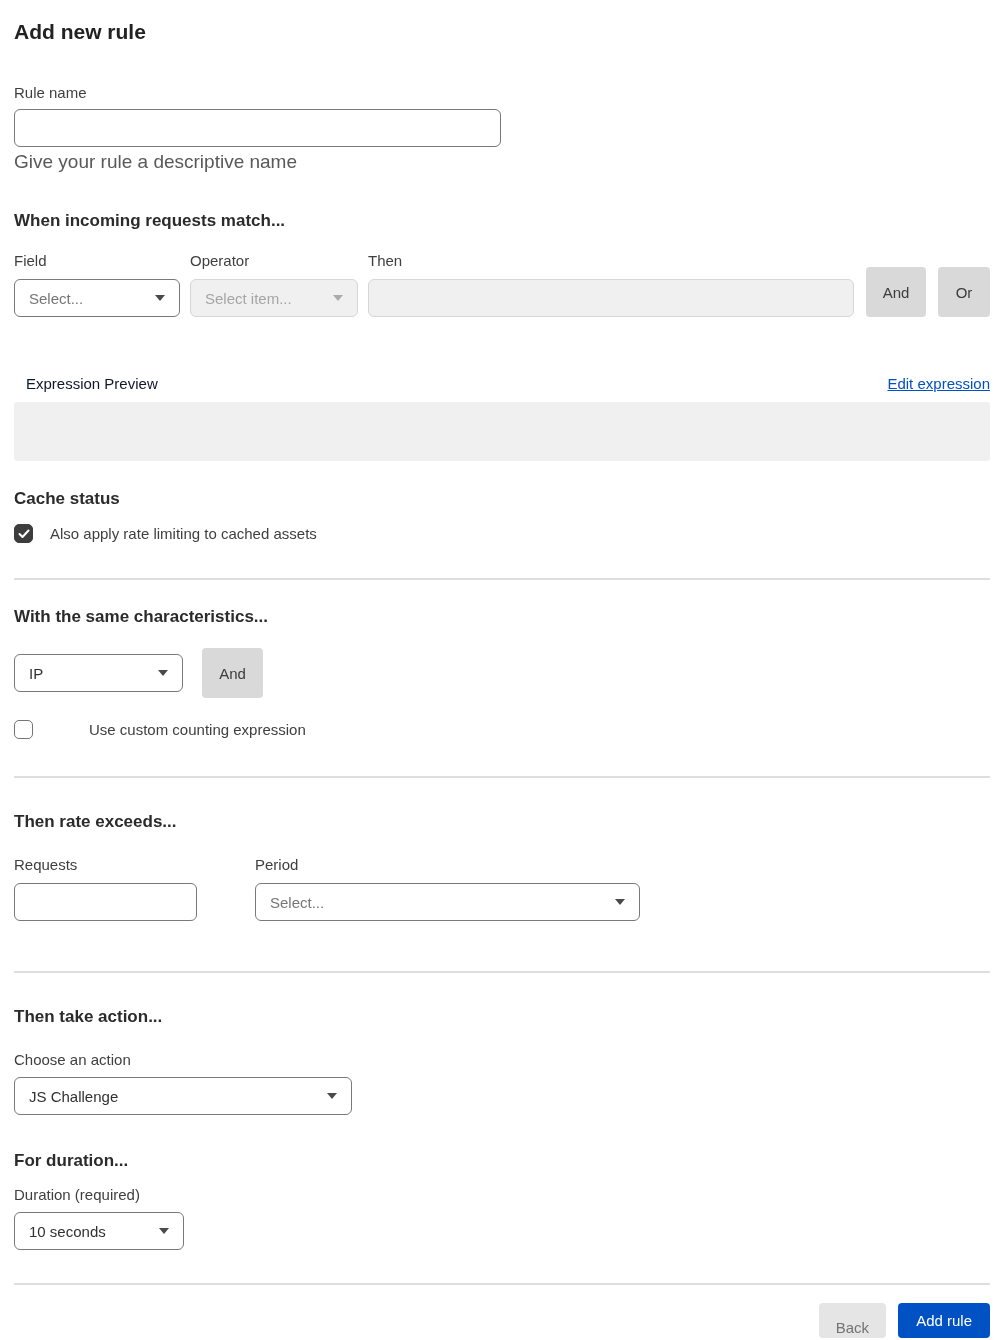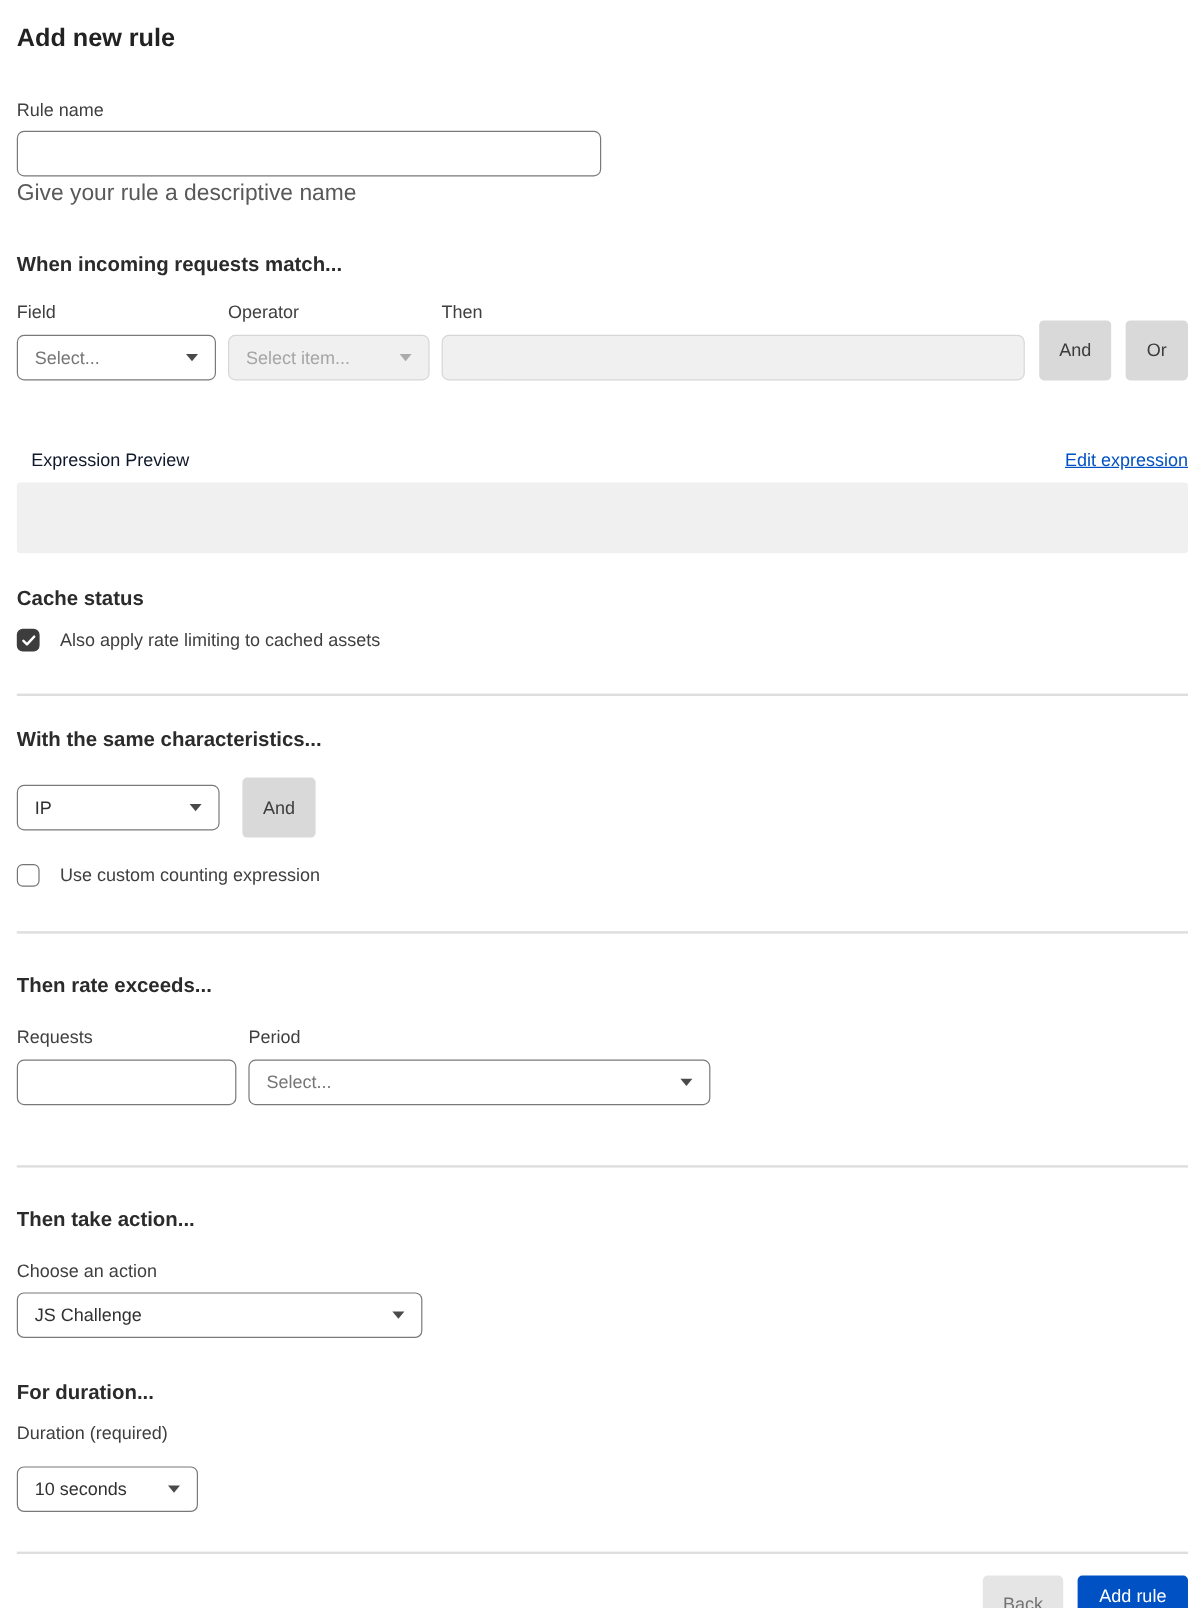"Use custom counting expression" .counting-row { gap: none -> 39px }
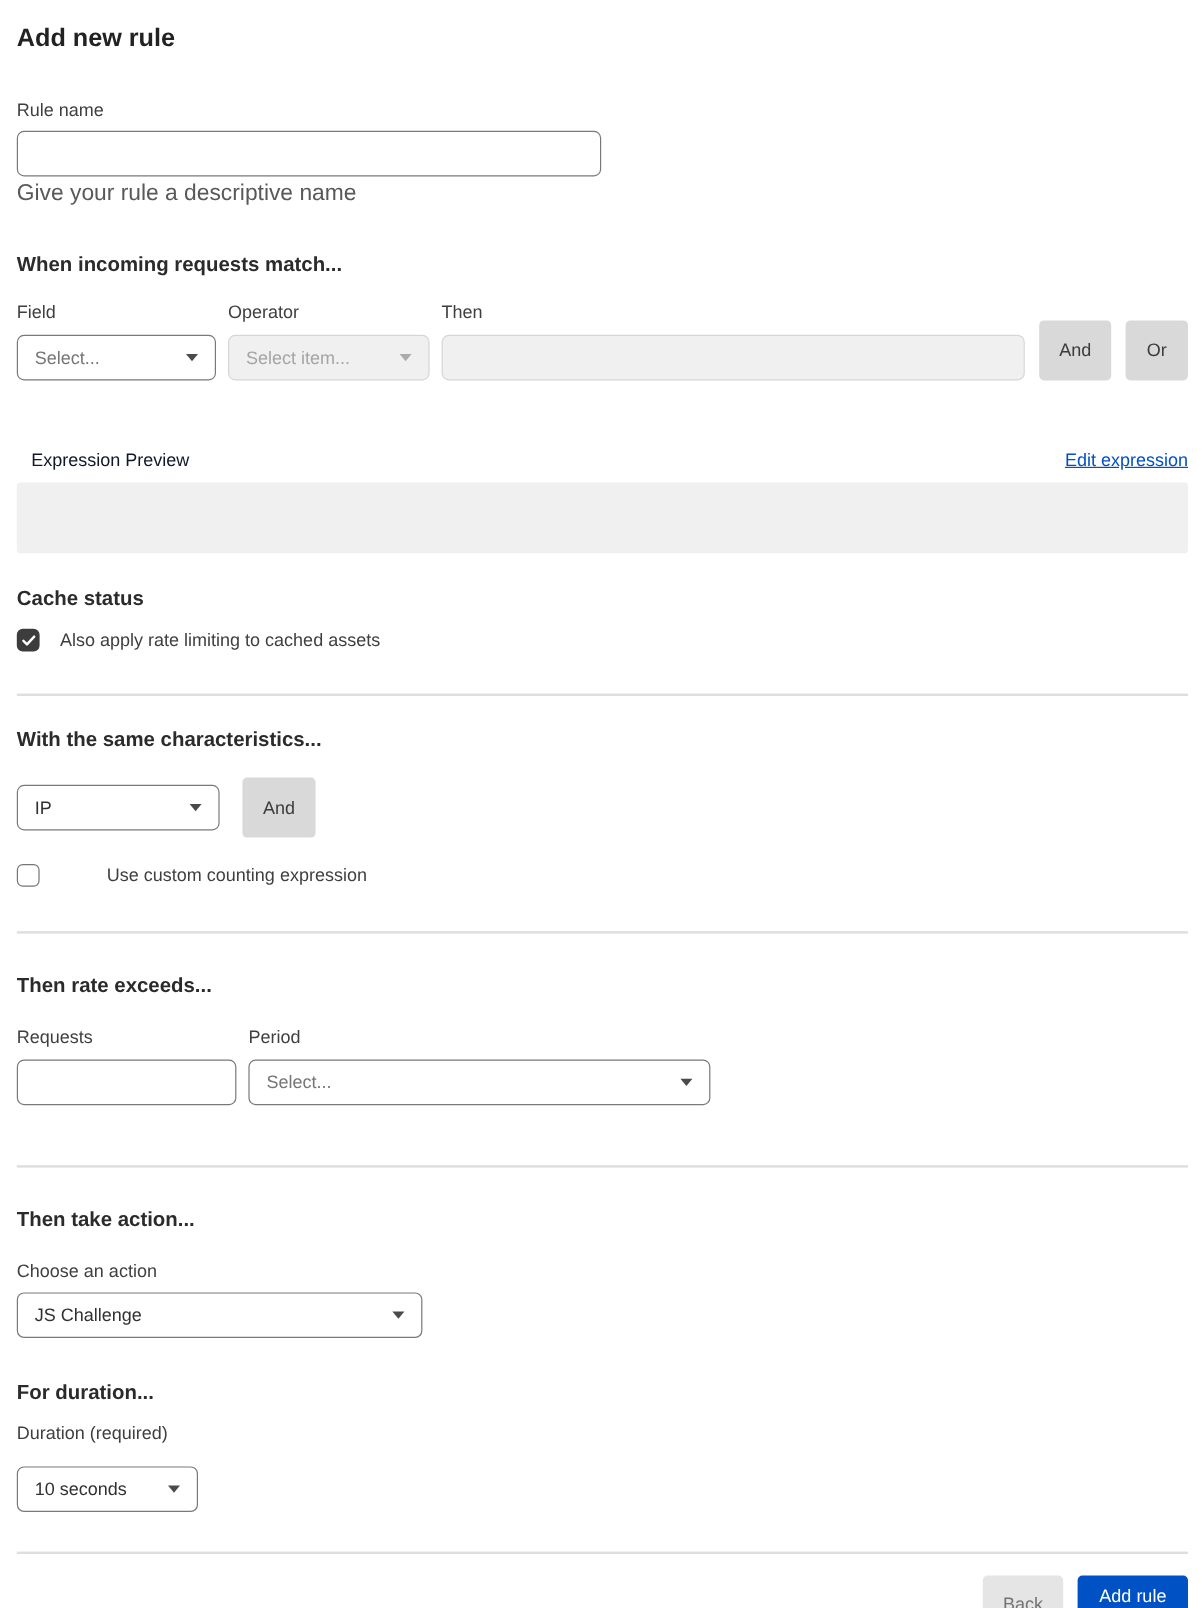"Requests" .rate-row { gap: none -> 48px }
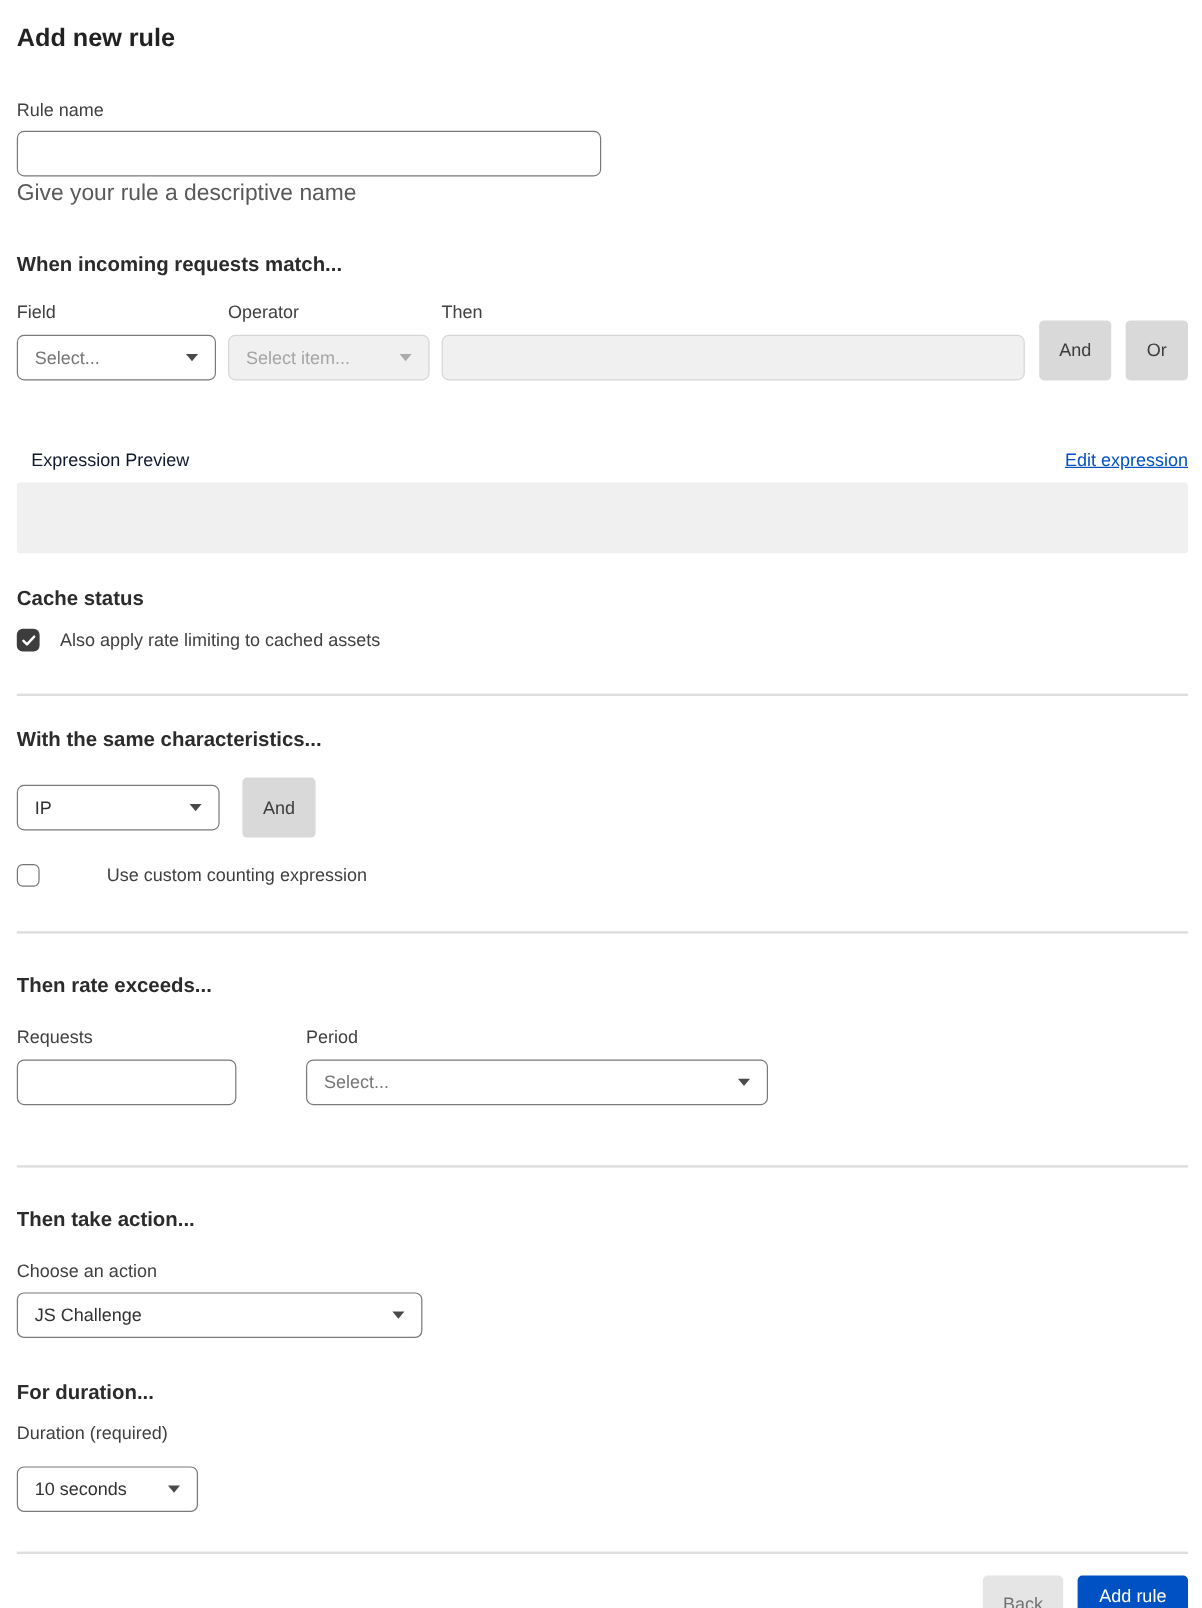"10 seconds" .duration-select { margin-top: 19px -> 9px; width: 151px -> 170px }
